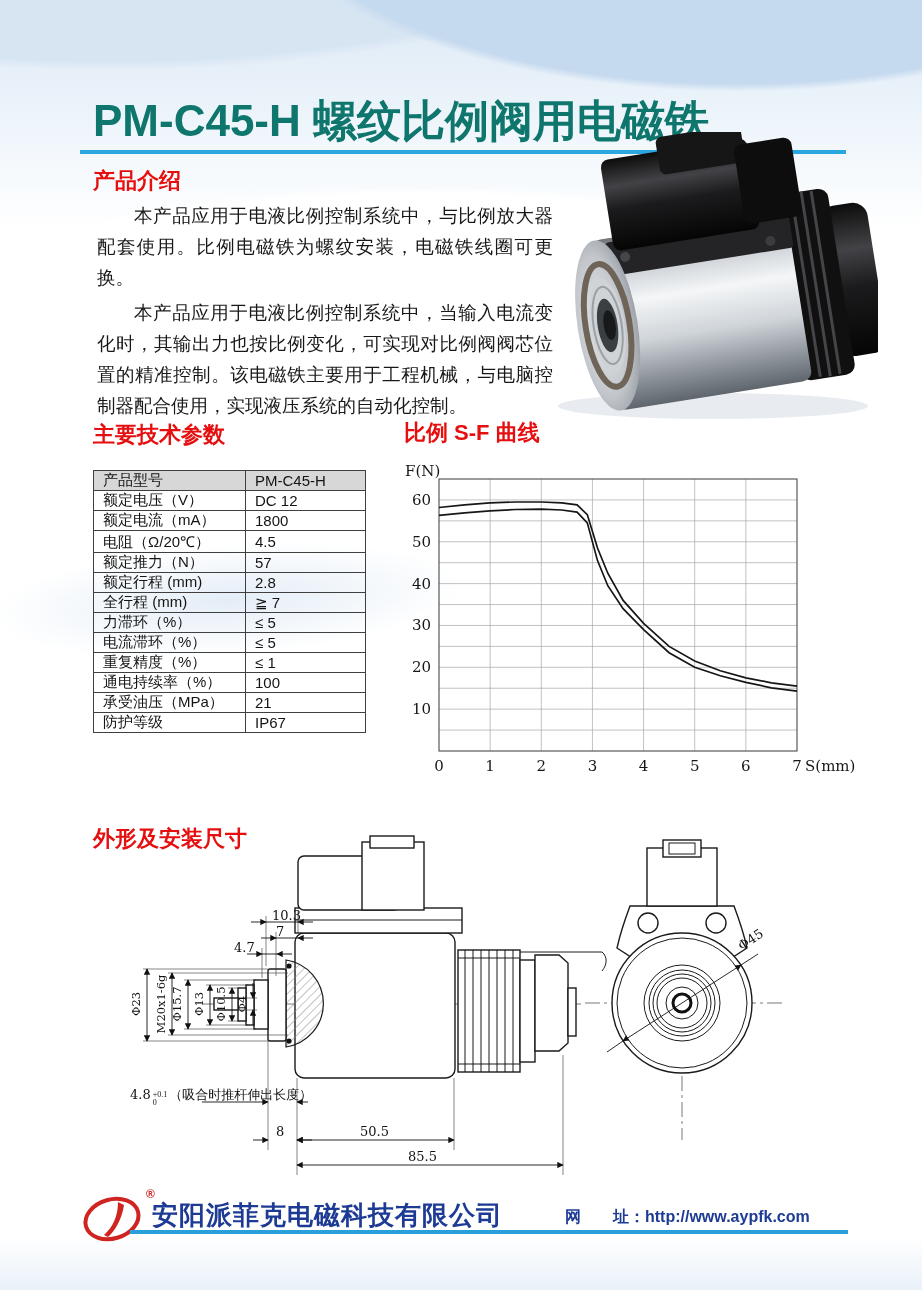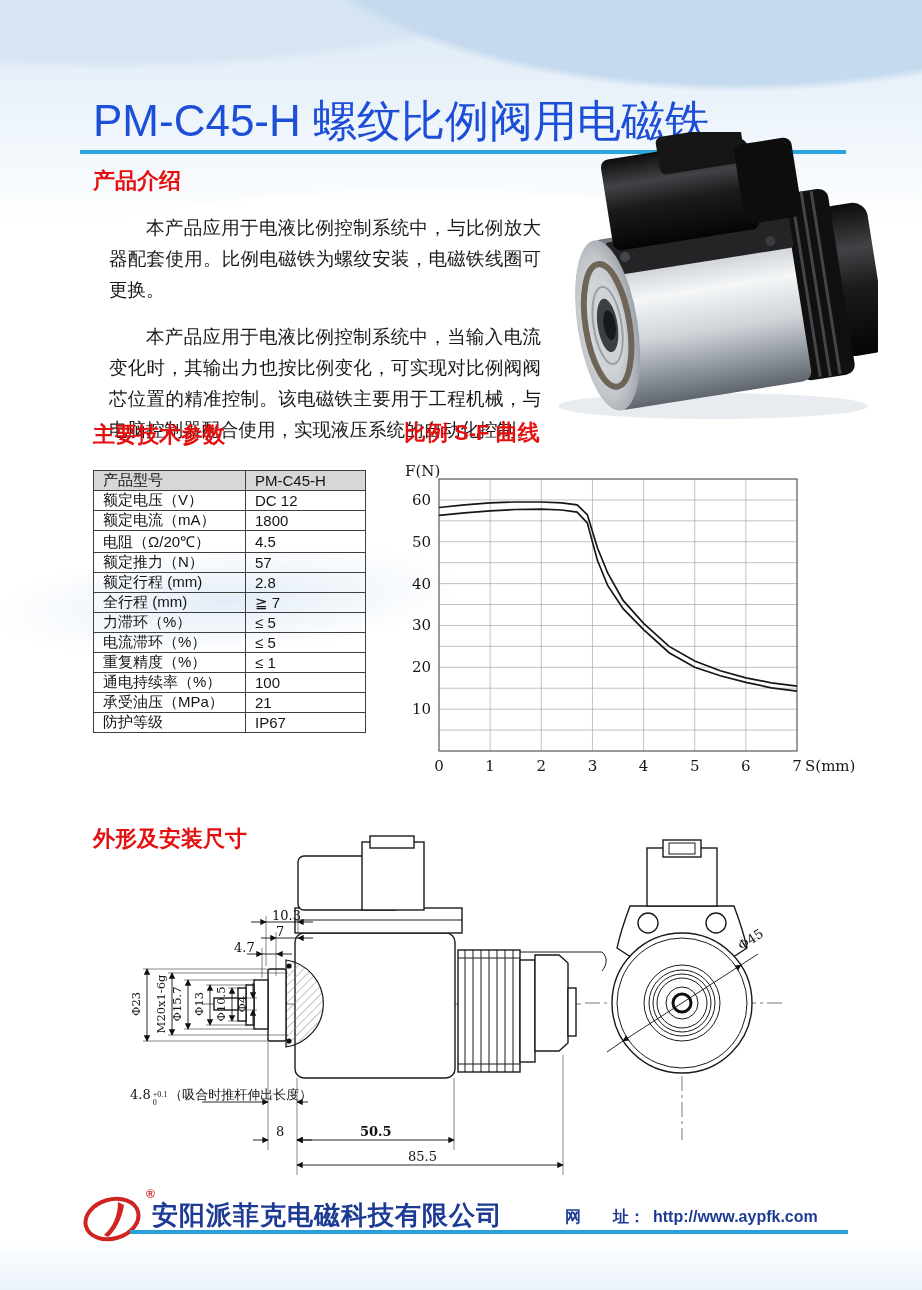"PM-C45-H 螺纹比例阀用电磁铁" .page-title { color: #1d4ed8 -> #0f766e; font-weight: normal -> bold }
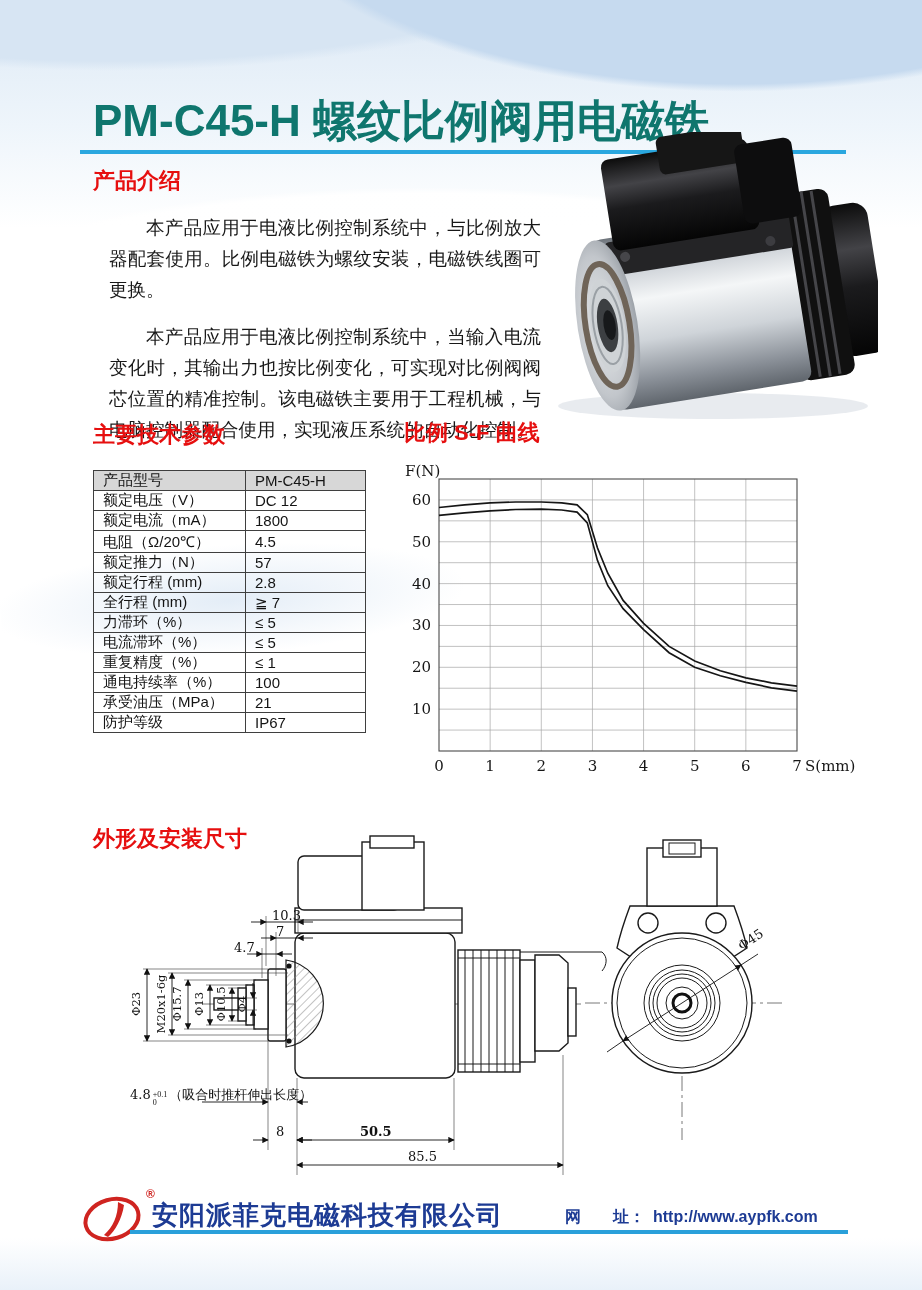"本产品应用于电液比例控制系统中，与比例放大器配套使用。比例电磁铁为螺纹安装，电磁" .intro-text p { margin: 16px -> 4px }
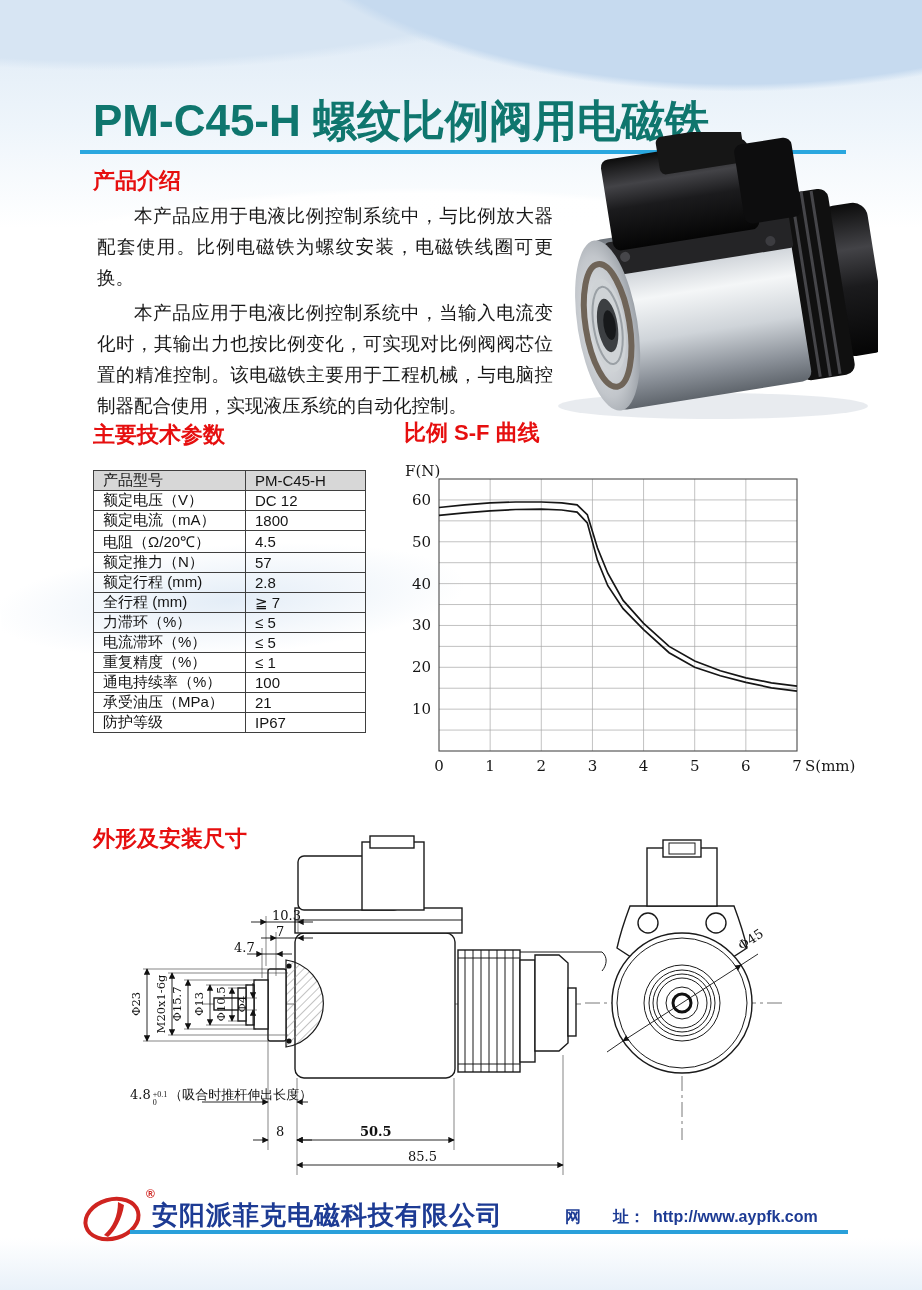"50.5" span.dimlabel { font-weight: bold -> none }
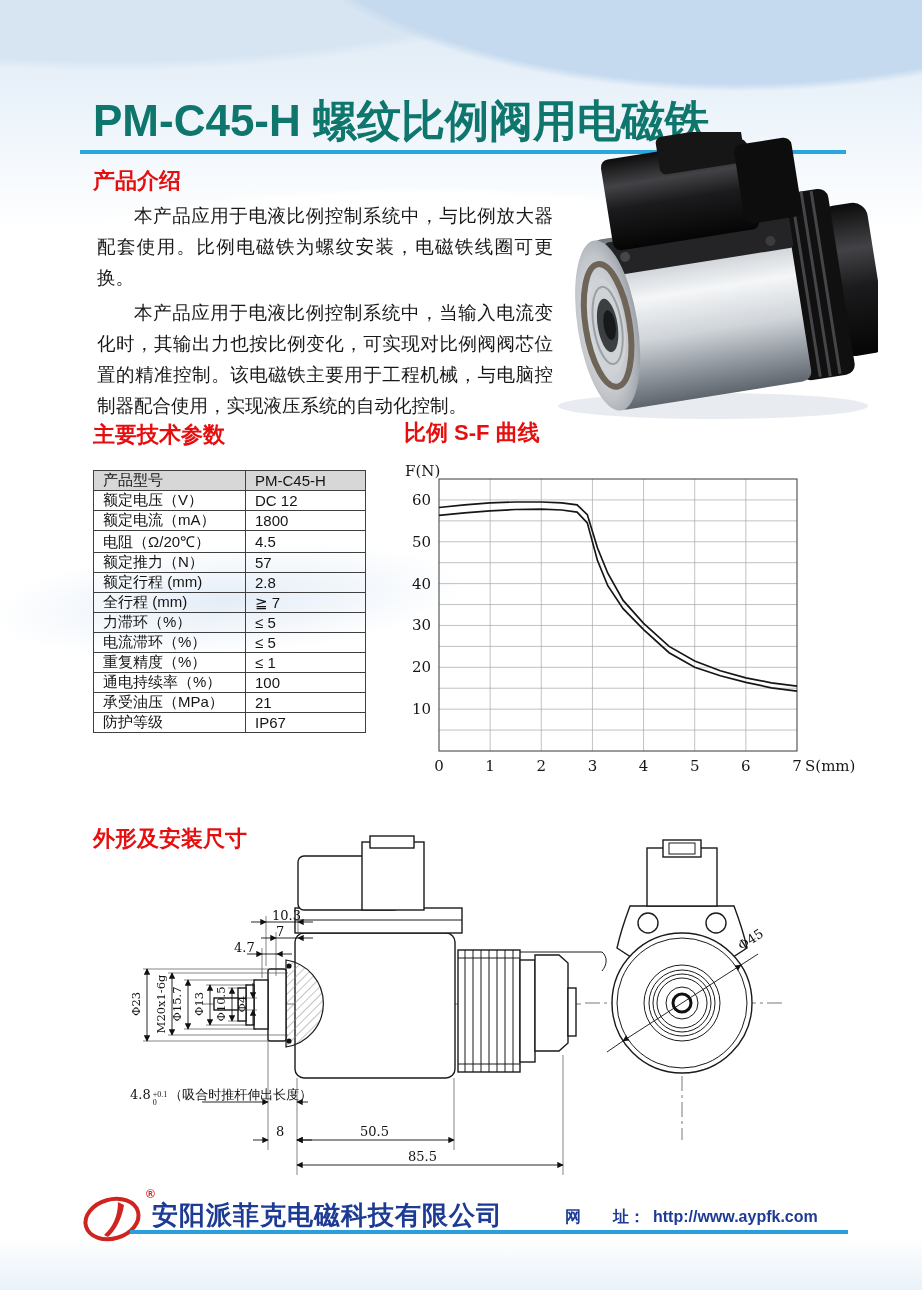"http://www.aypfk.com" .website a { margin-left: 8px -> none }
